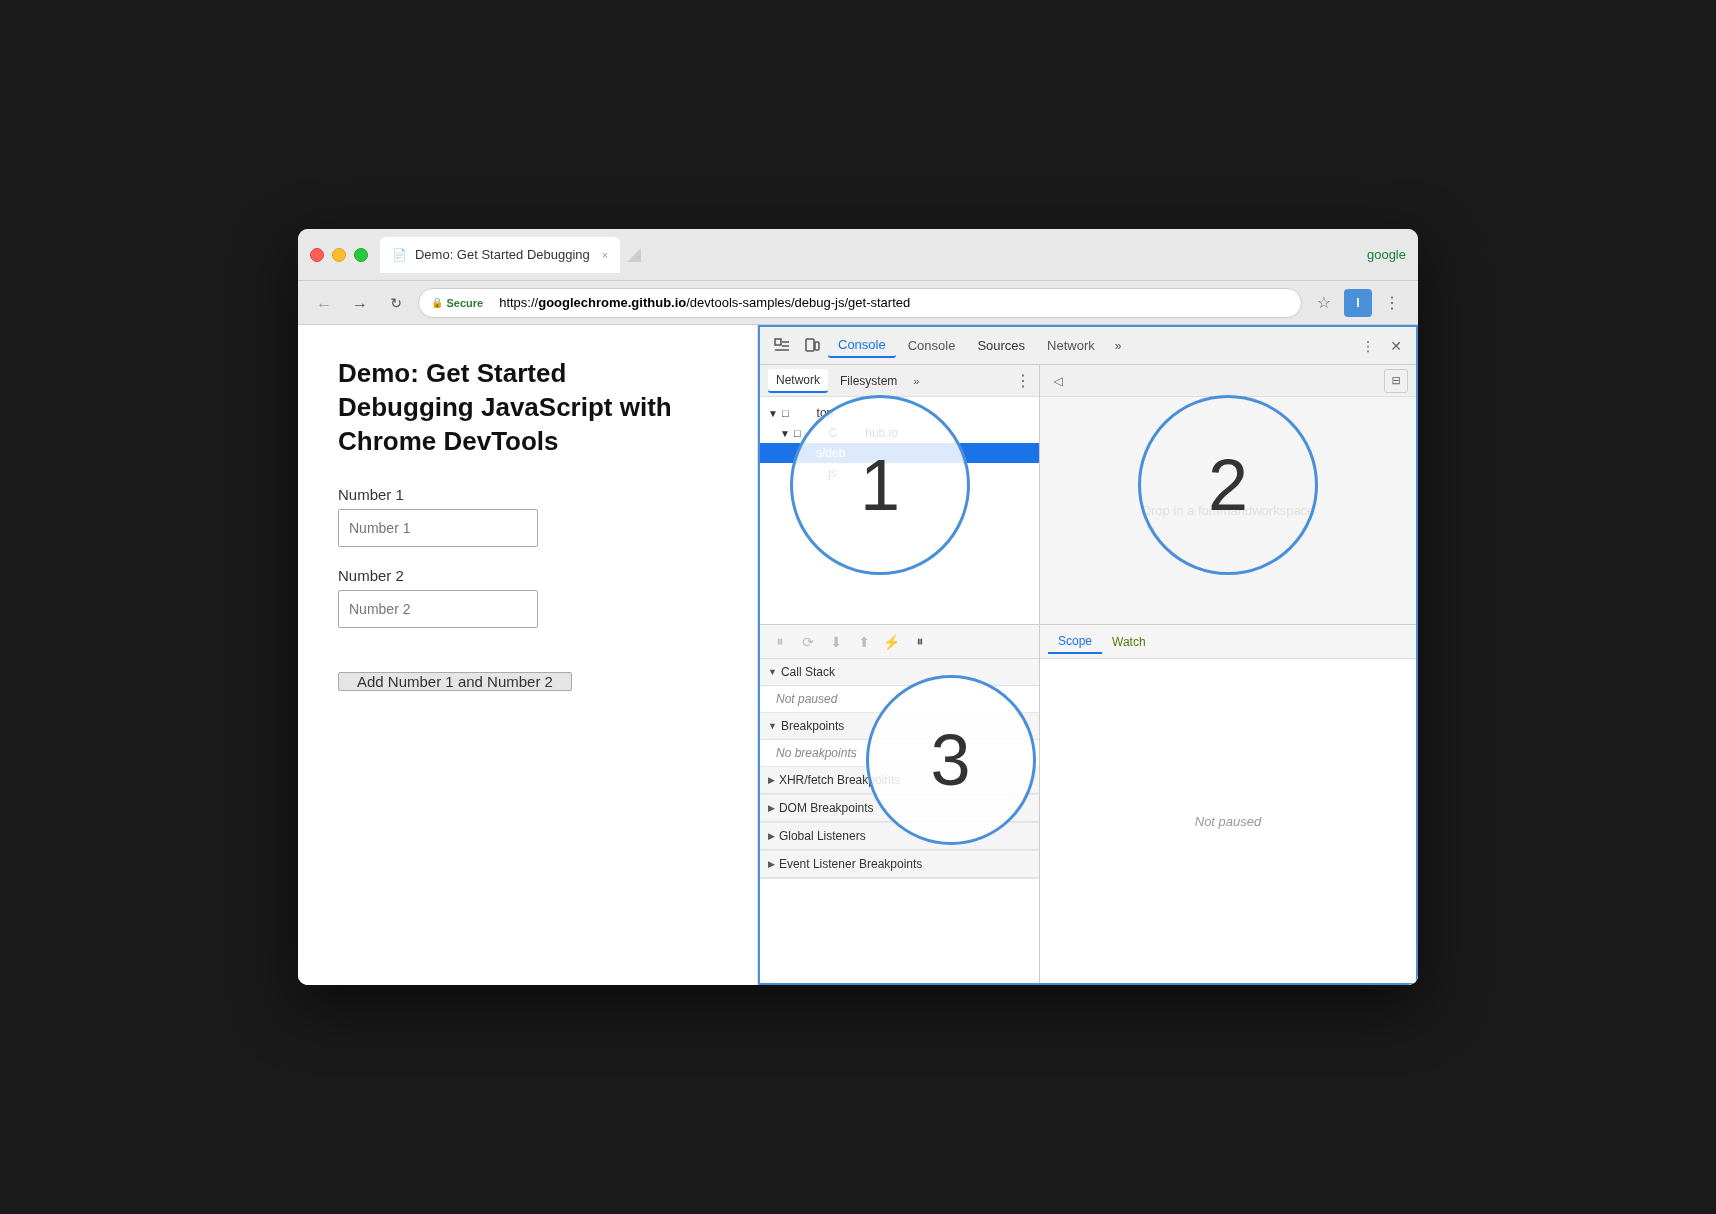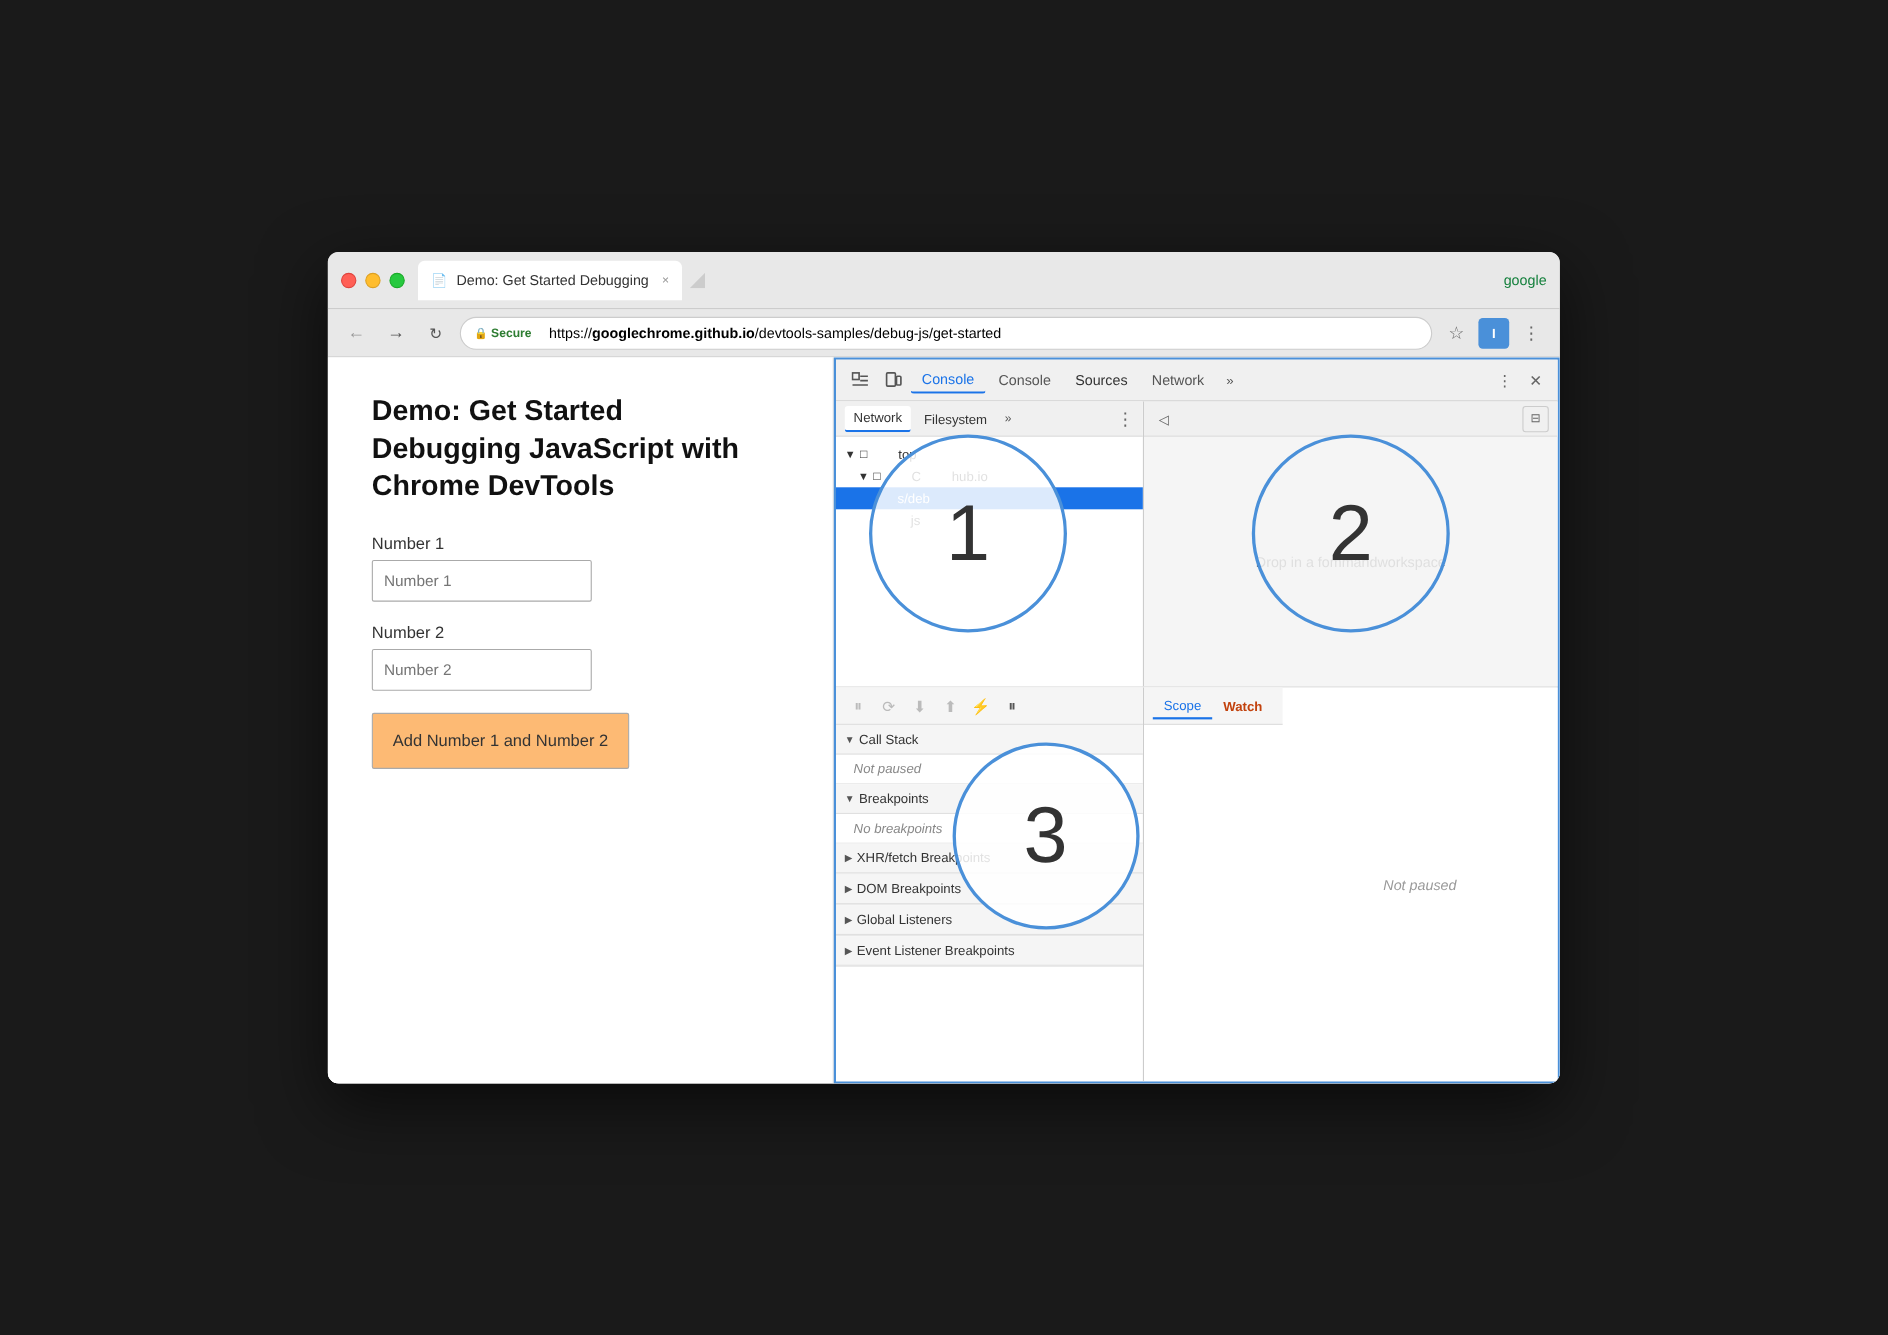"Scope" .debugger-right { flex-direction: none -> column }
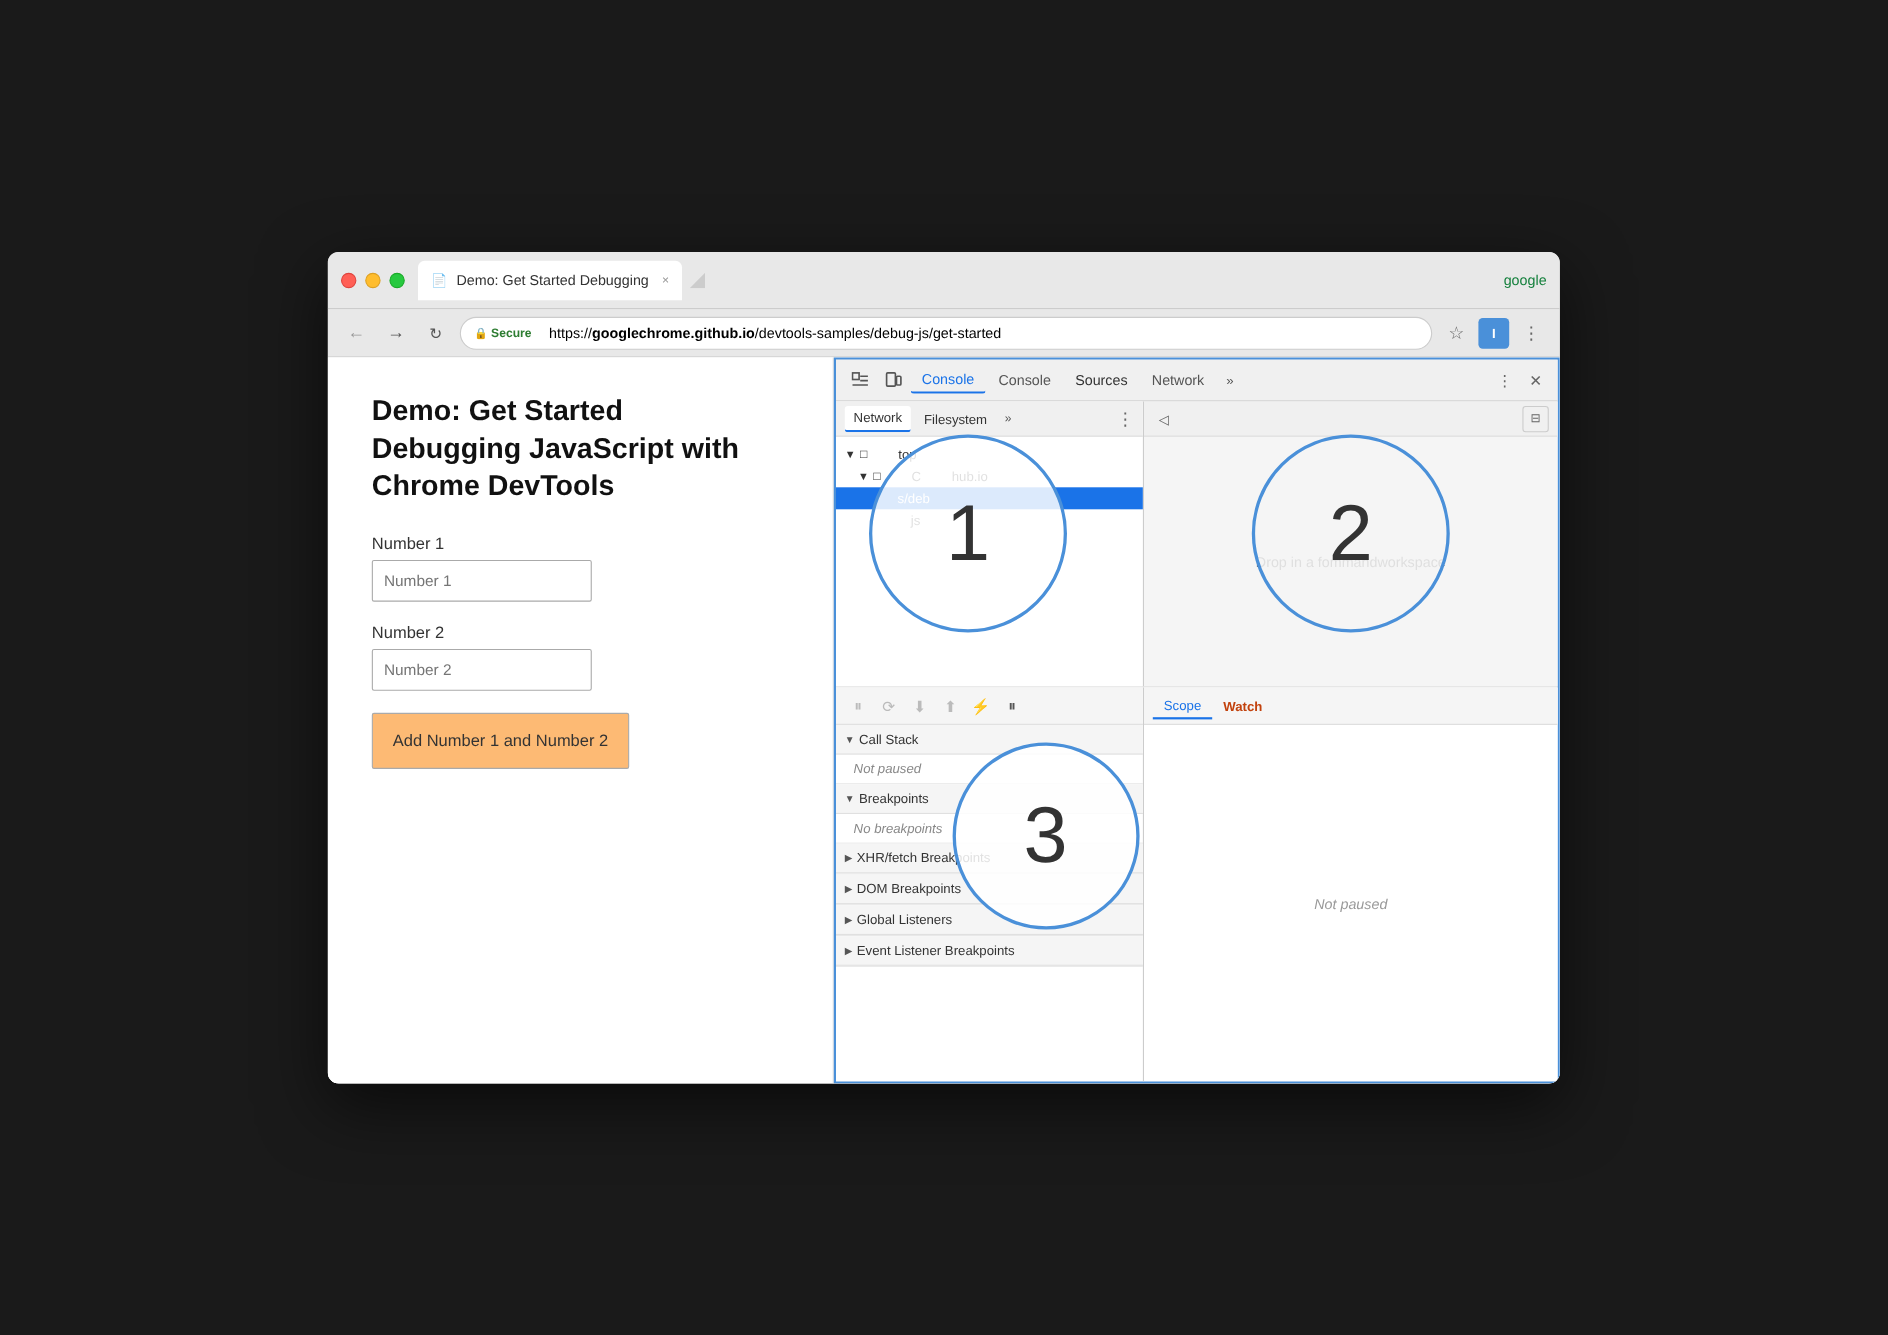"Watch" .scope-tab { color: #c2410c -> #4d7c0f; font-weight: bold -> none }
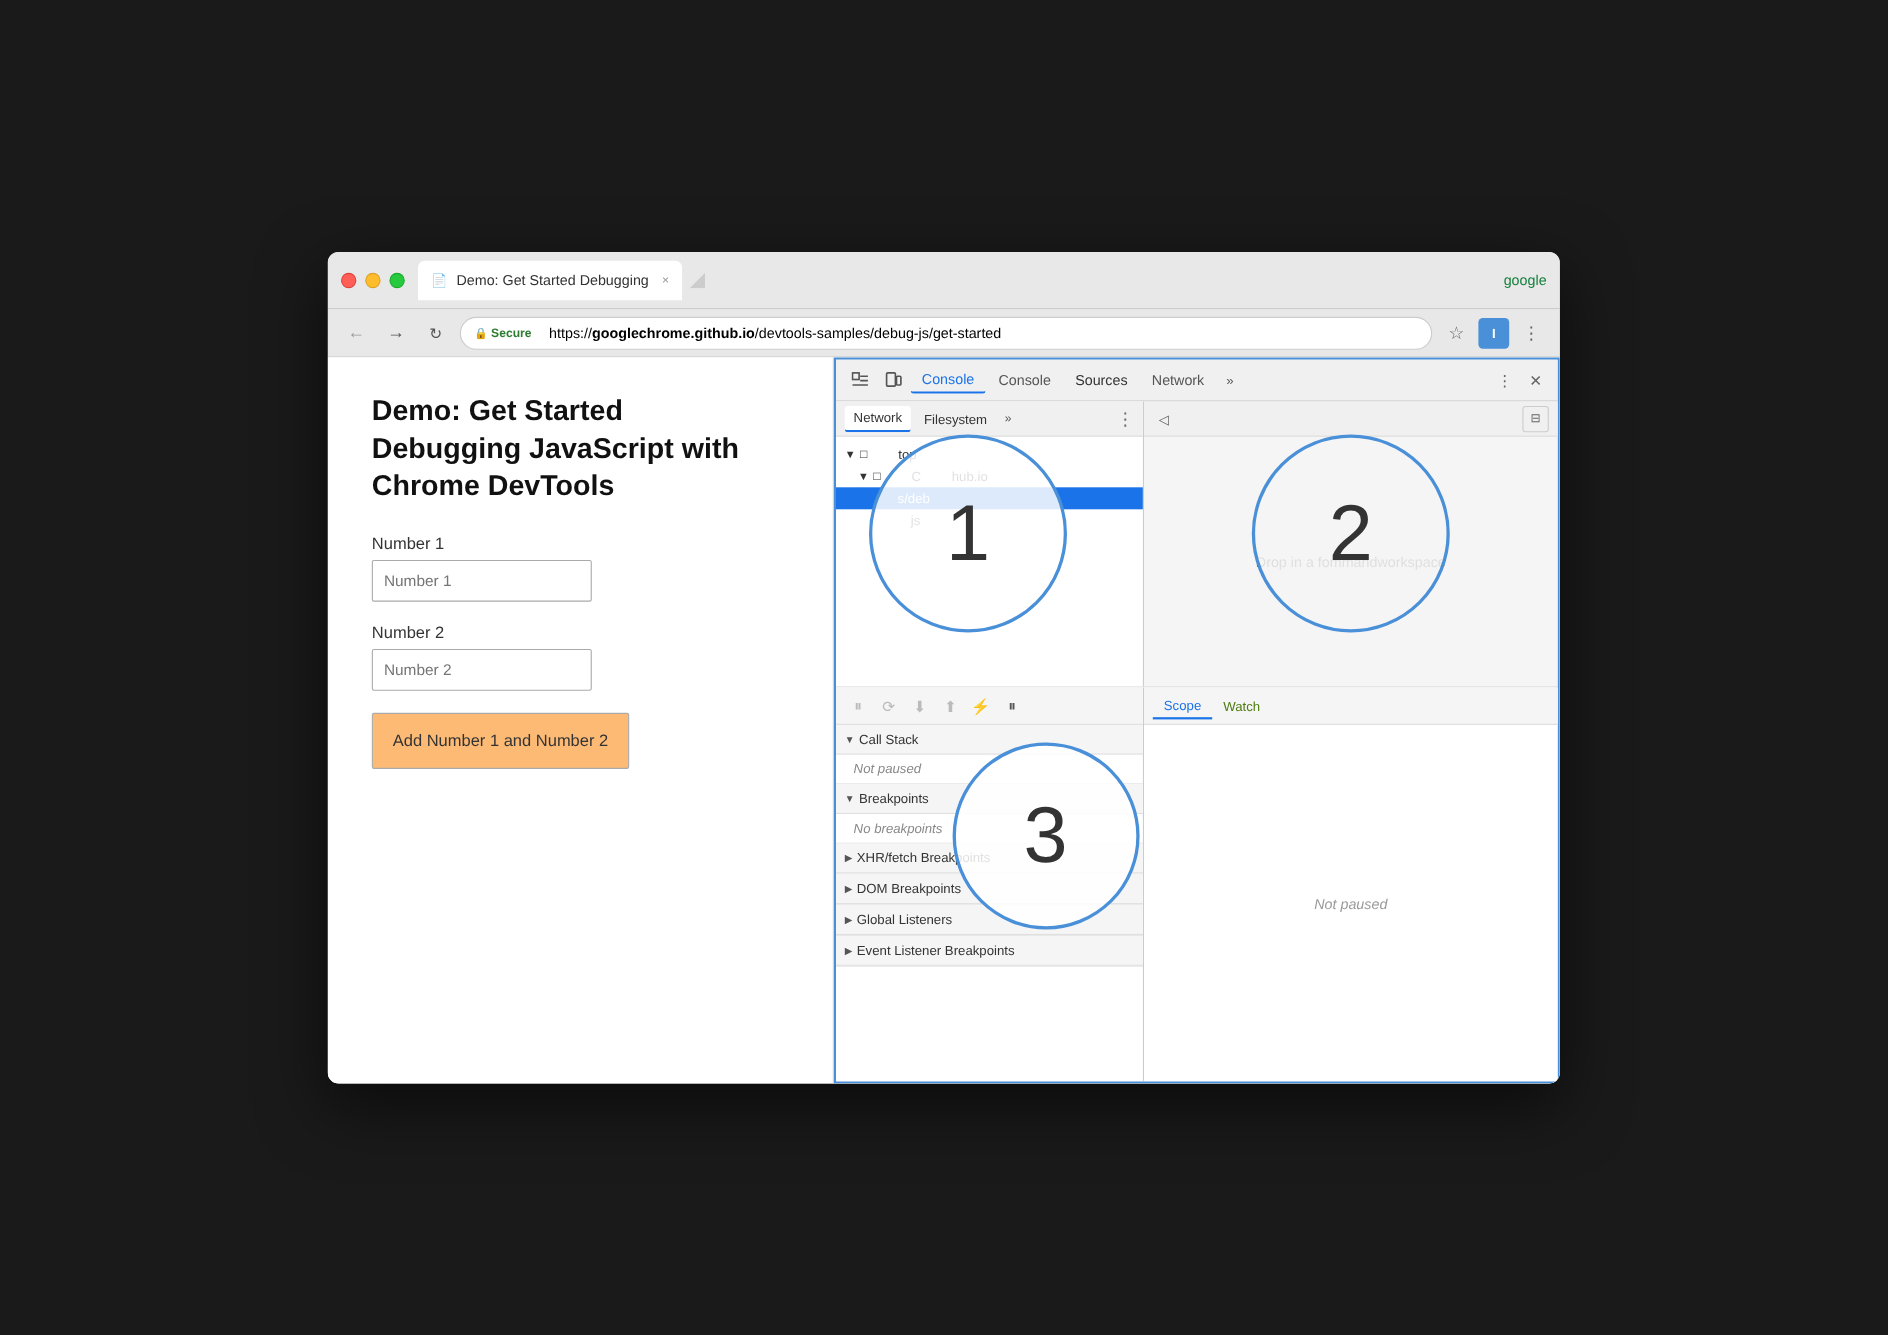"Add Number 1 and Number" .form-button { background: #fdba74 -> #e5e5e5; margin-top: none -> 24px; padding: 16px 18px -> 0 18px }
